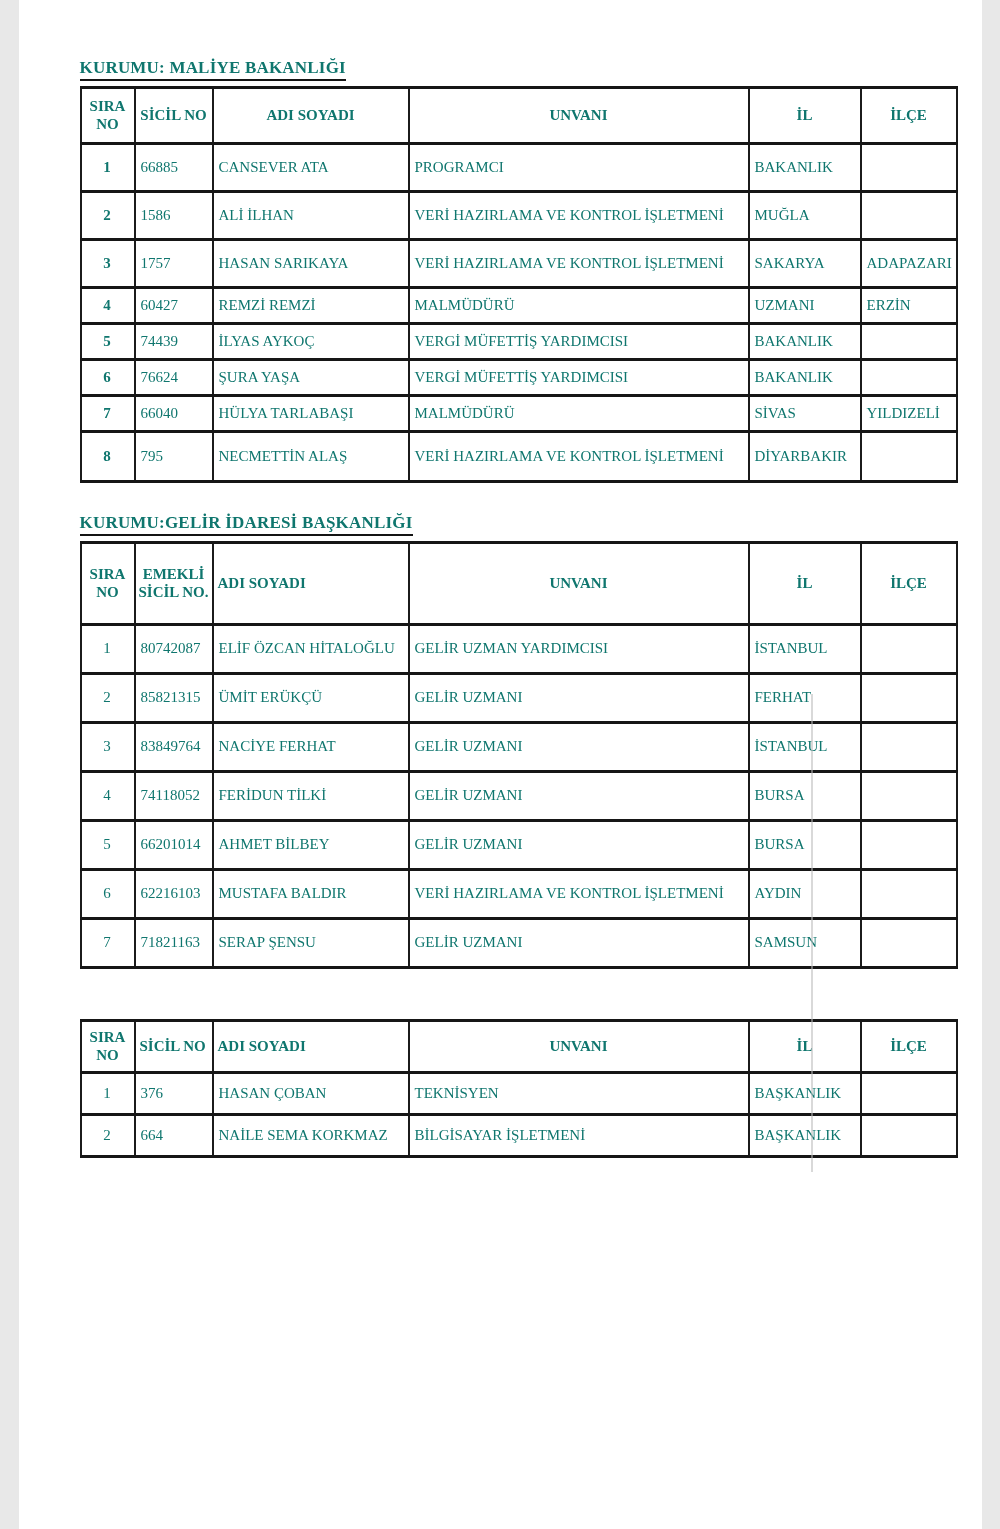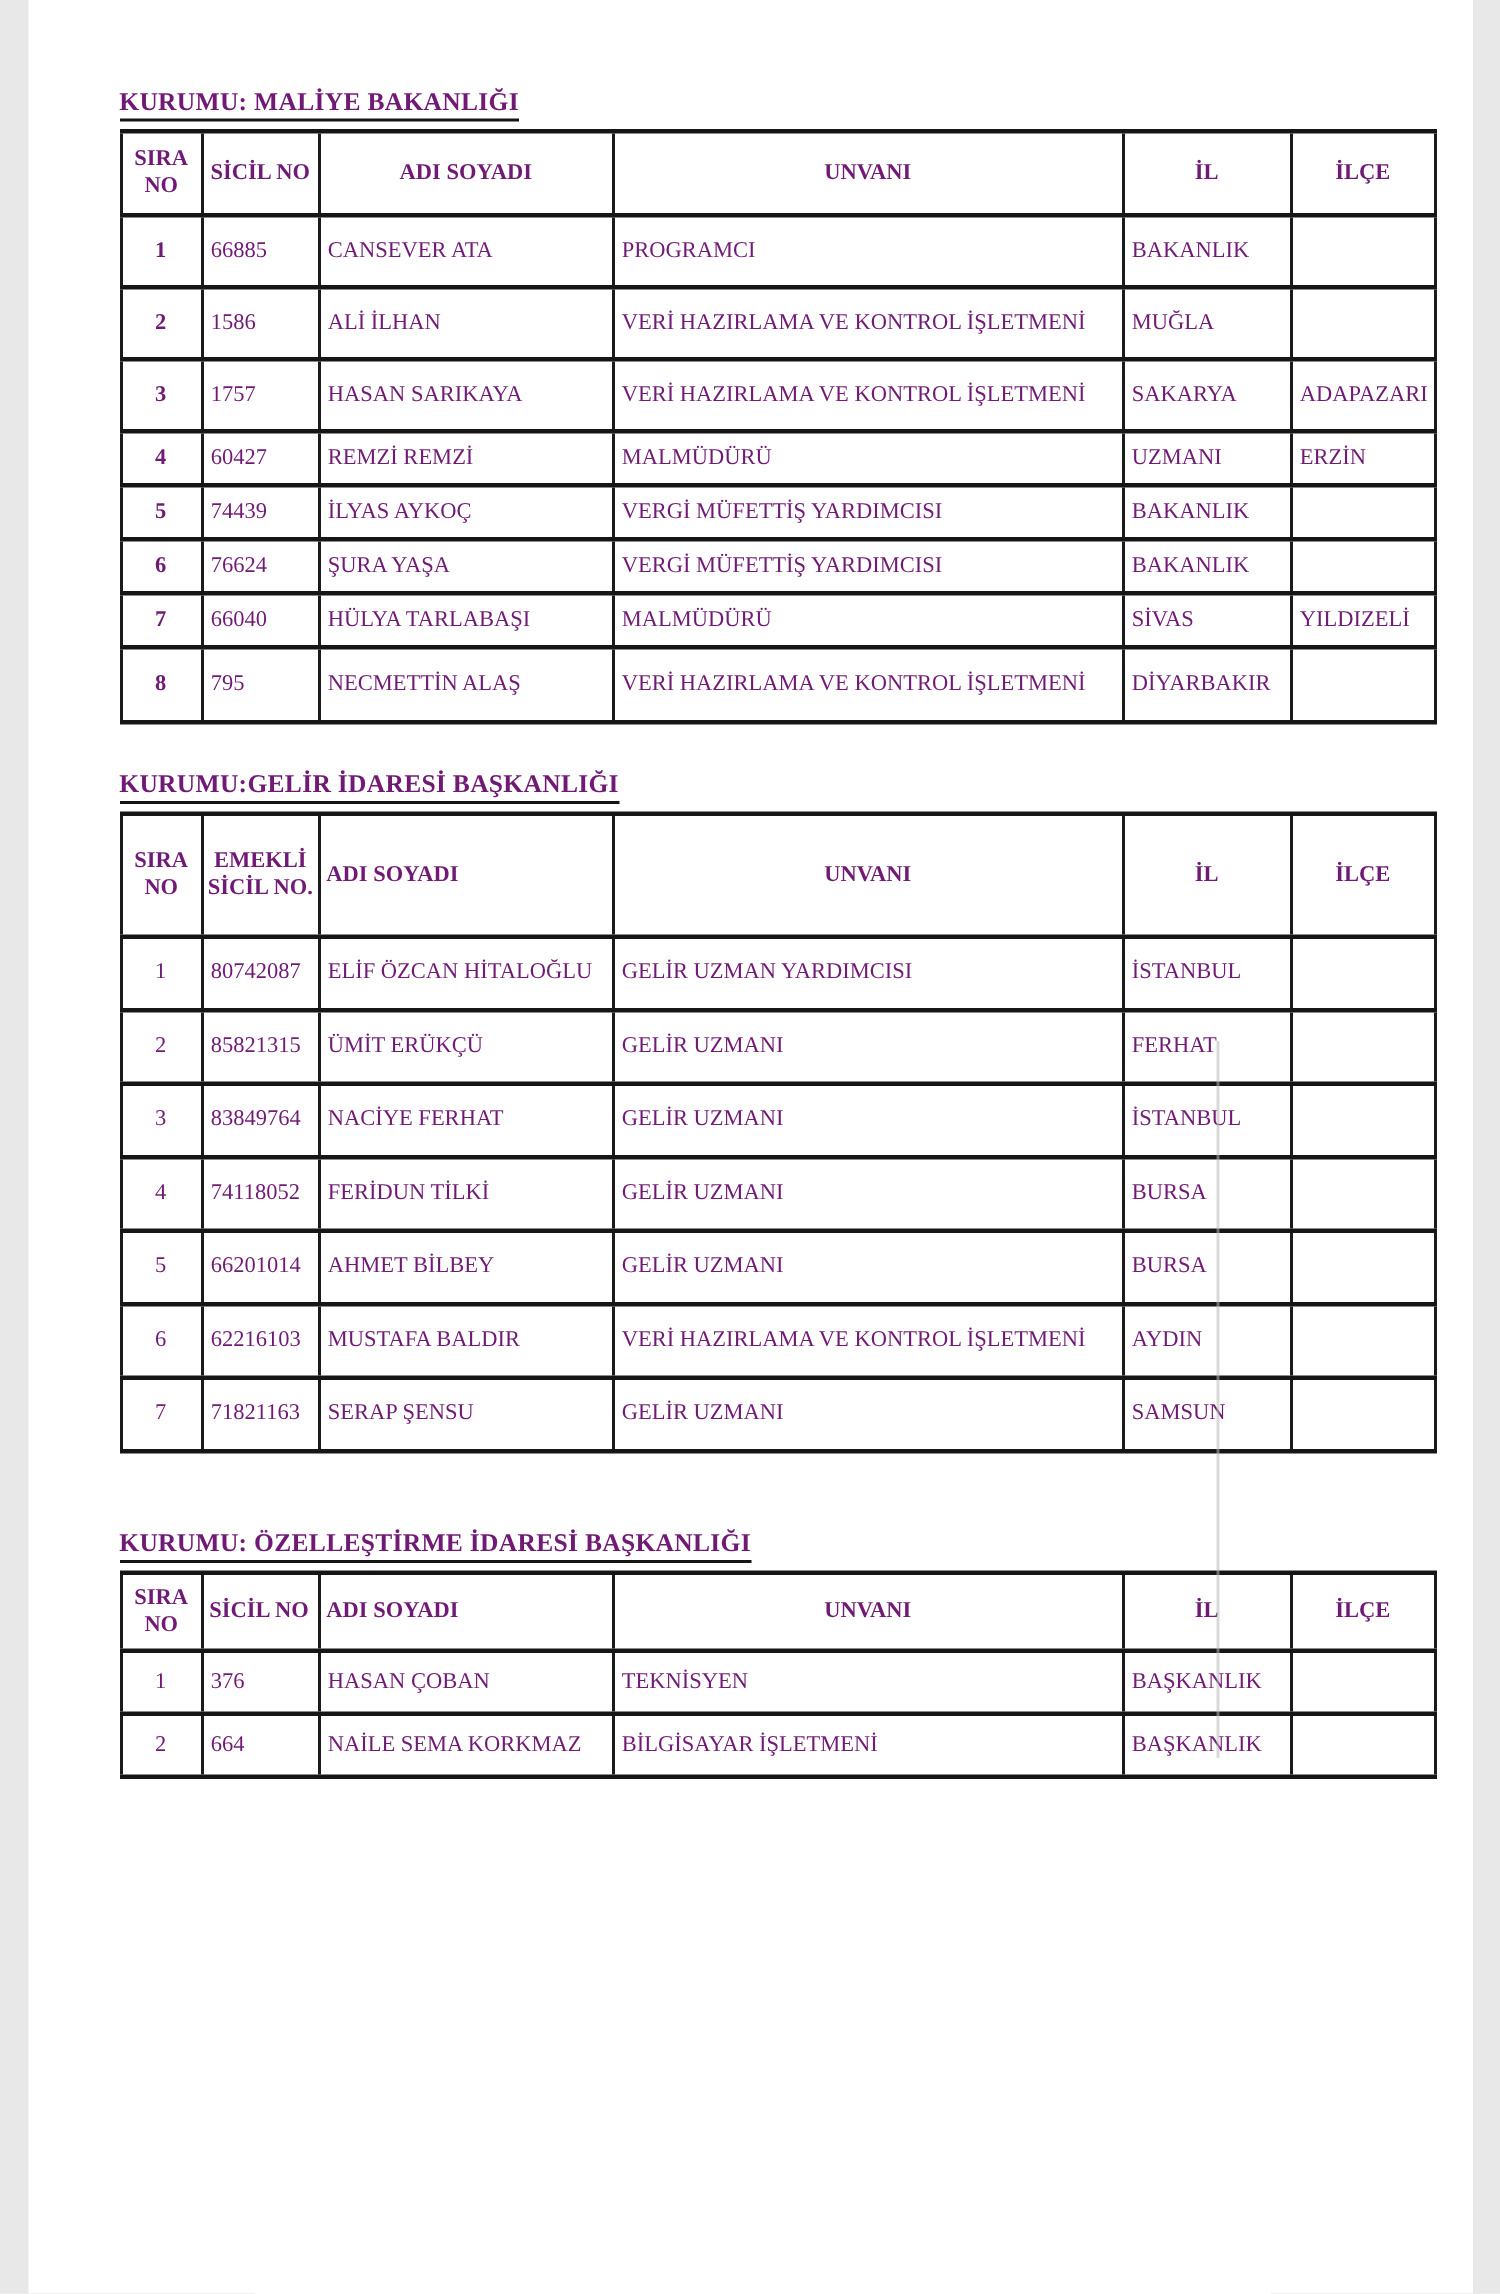"KURUMU: MALİYE BAKANLIĞI" .page { color: #701a75 -> #0f766e }
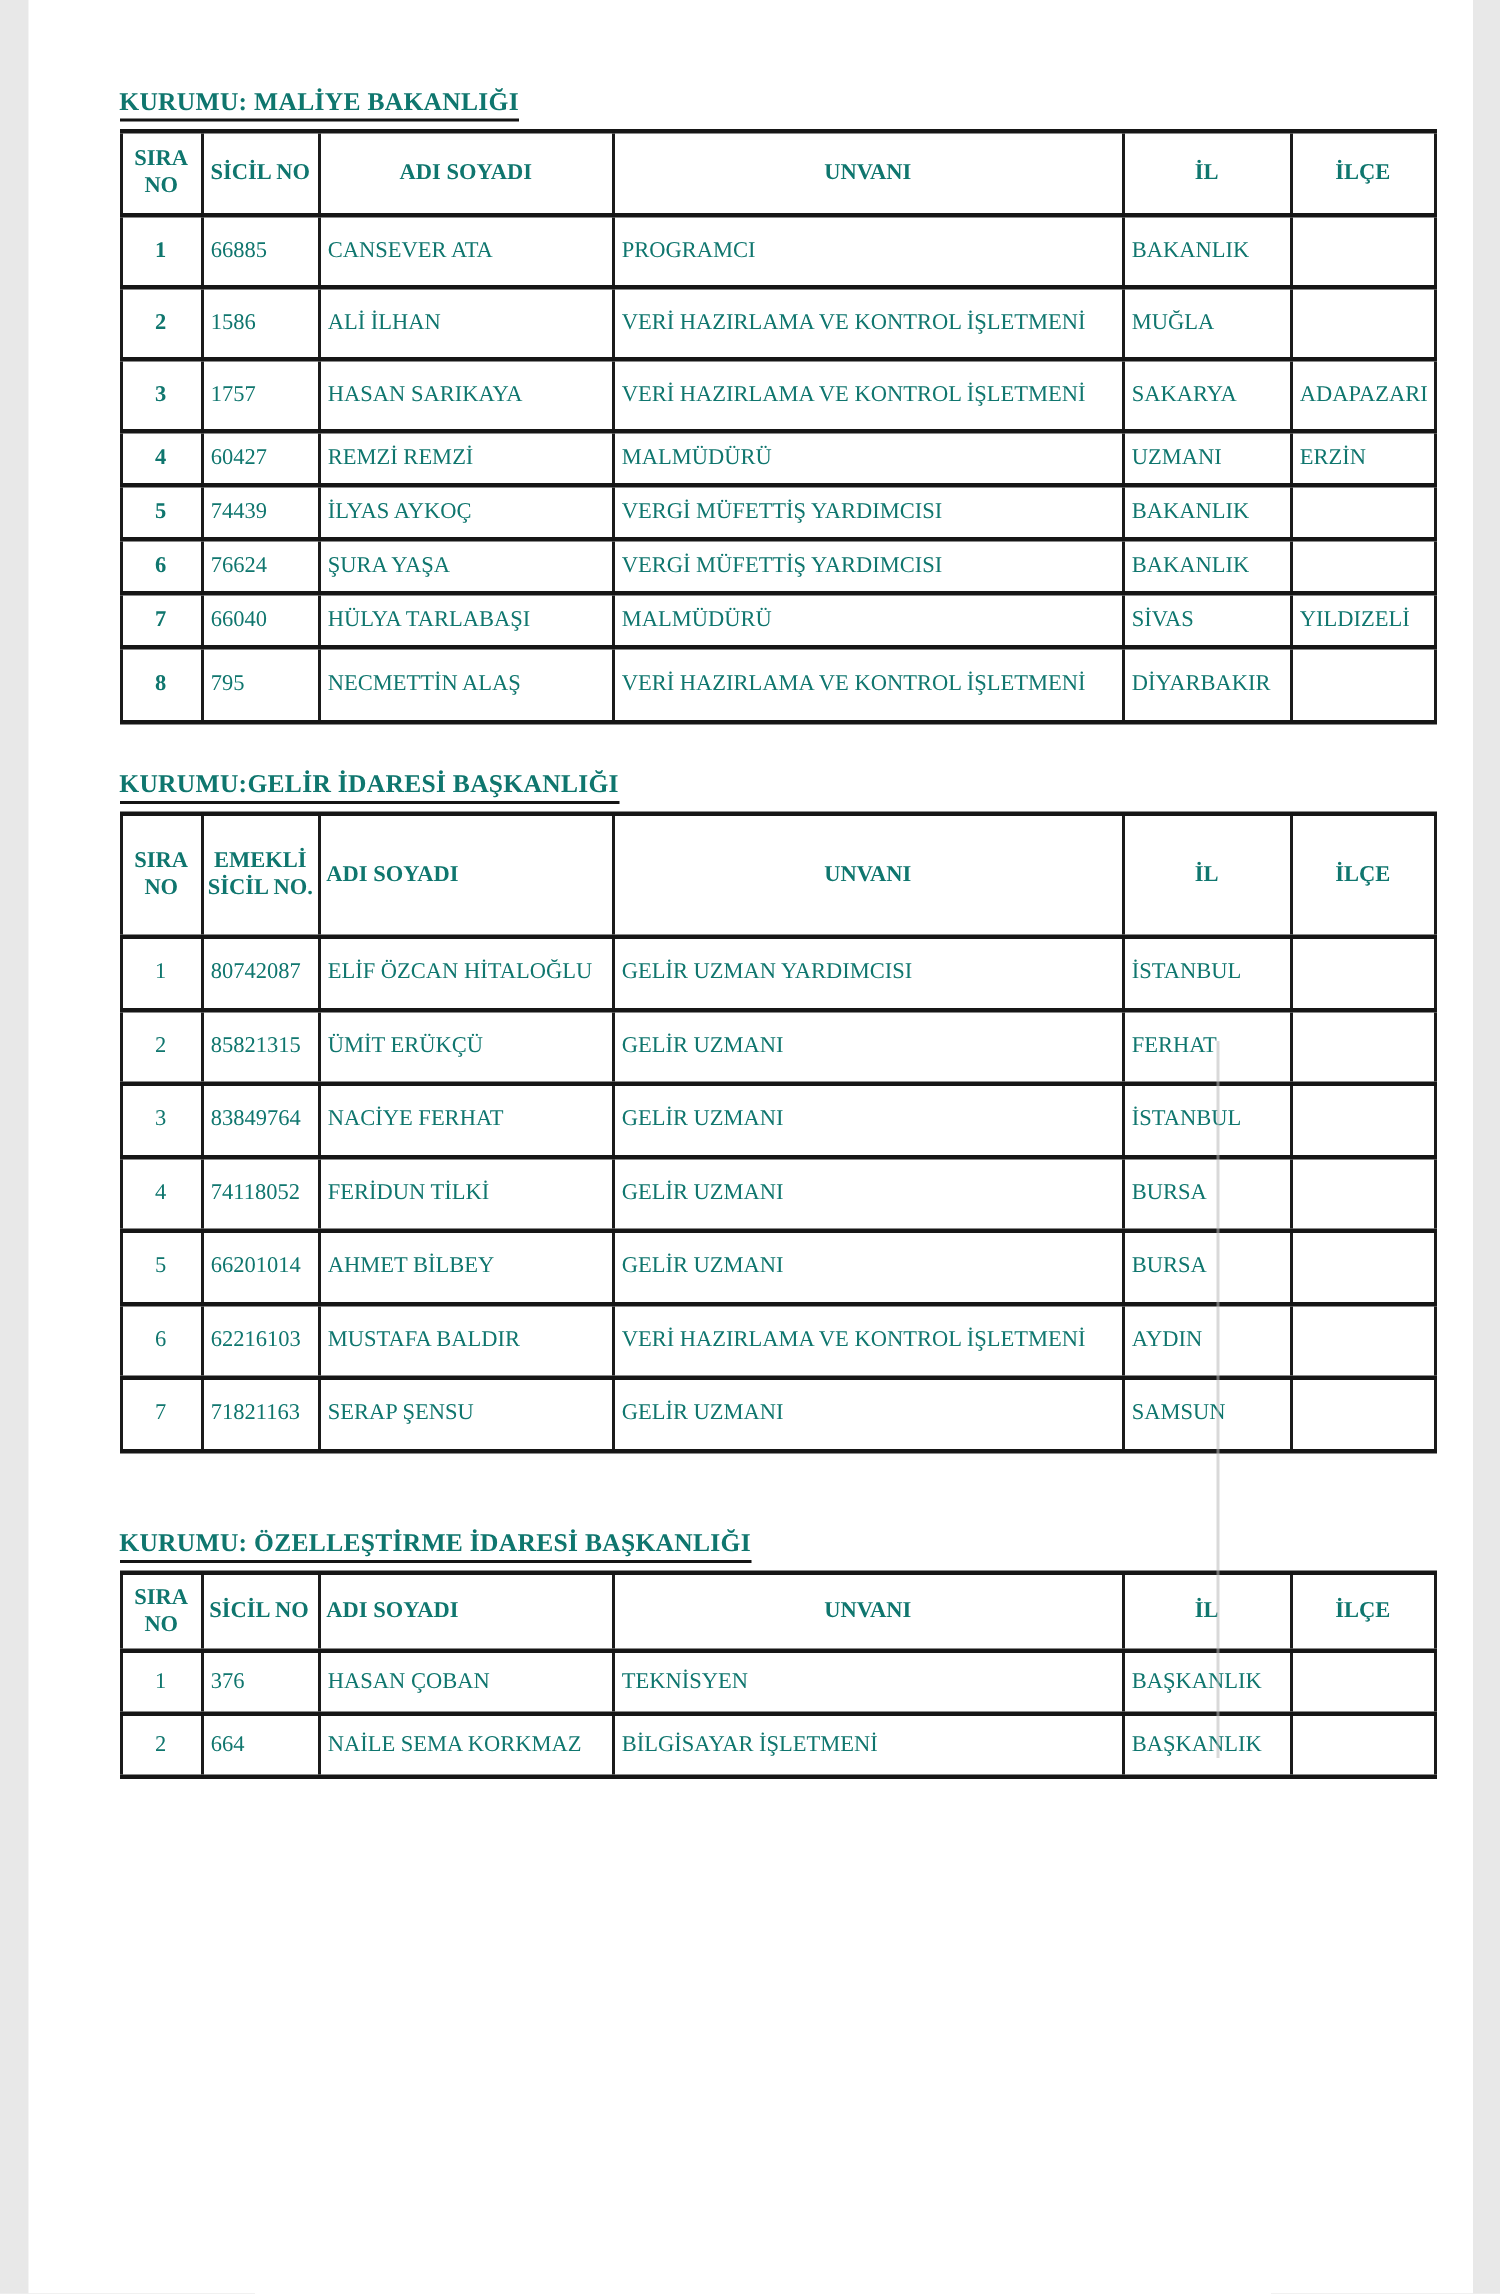"KURUMU: ÖZELLEŞTİRME İDARESİ BAŞKANLIĞI" h2.table-title { html: <h2>KURUMU: ÖZELLEŞTİRME İDARESİ BAŞKANLIĞI</h2> -> none }
